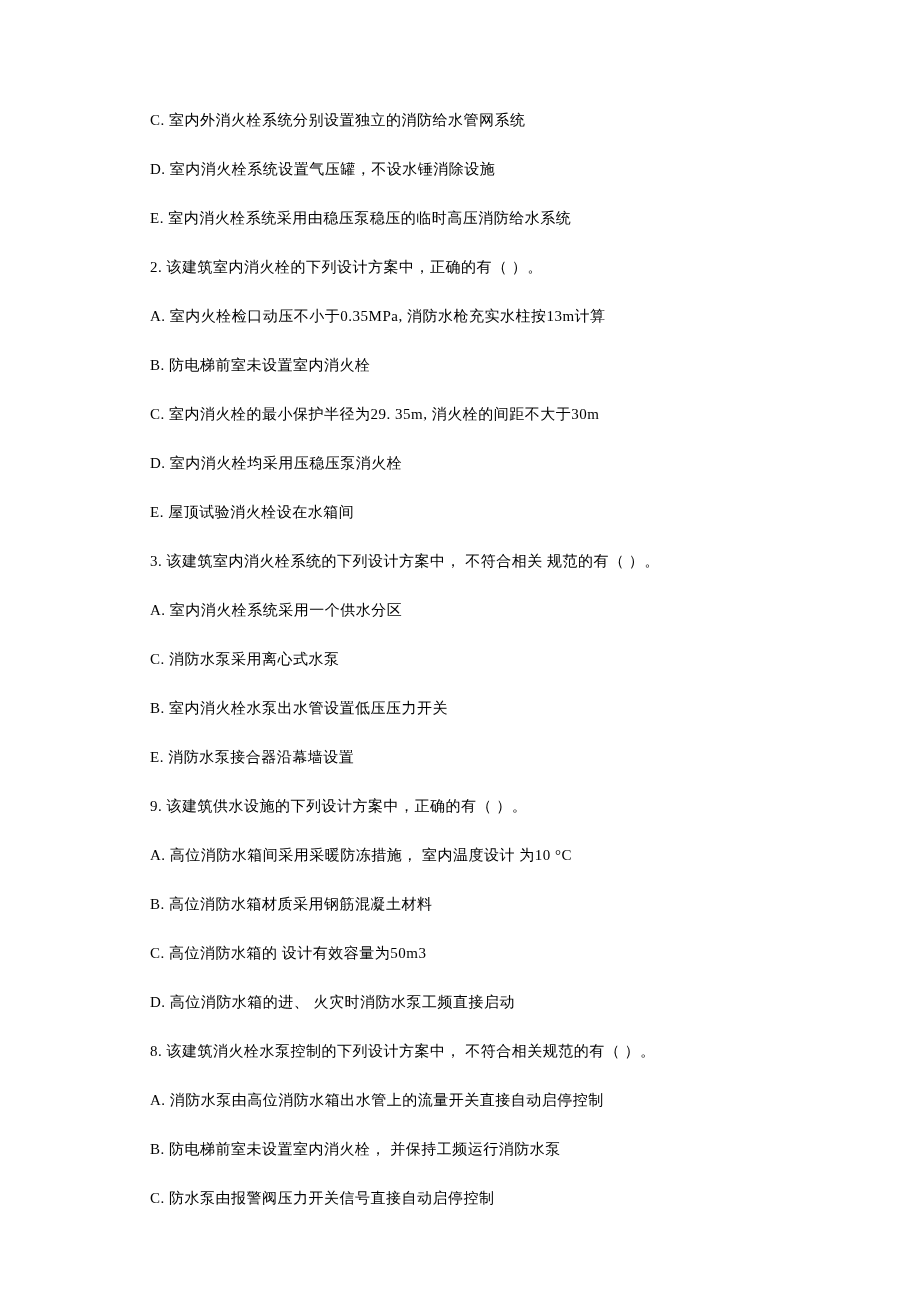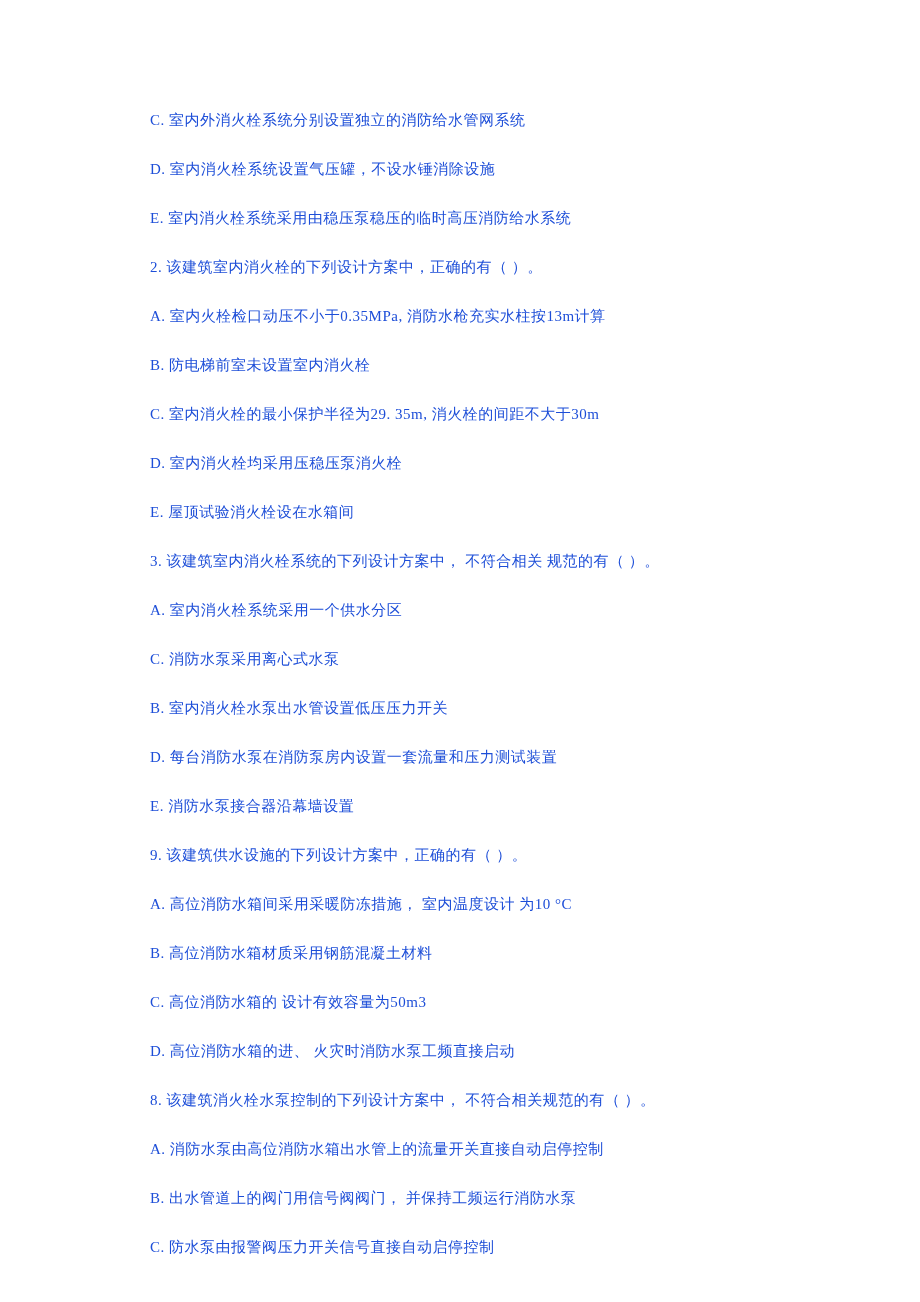"C. 室内外消火栓系统分别设置独立的消防给水管网系统" .line { color: #1d4ed8 -> #000000 }
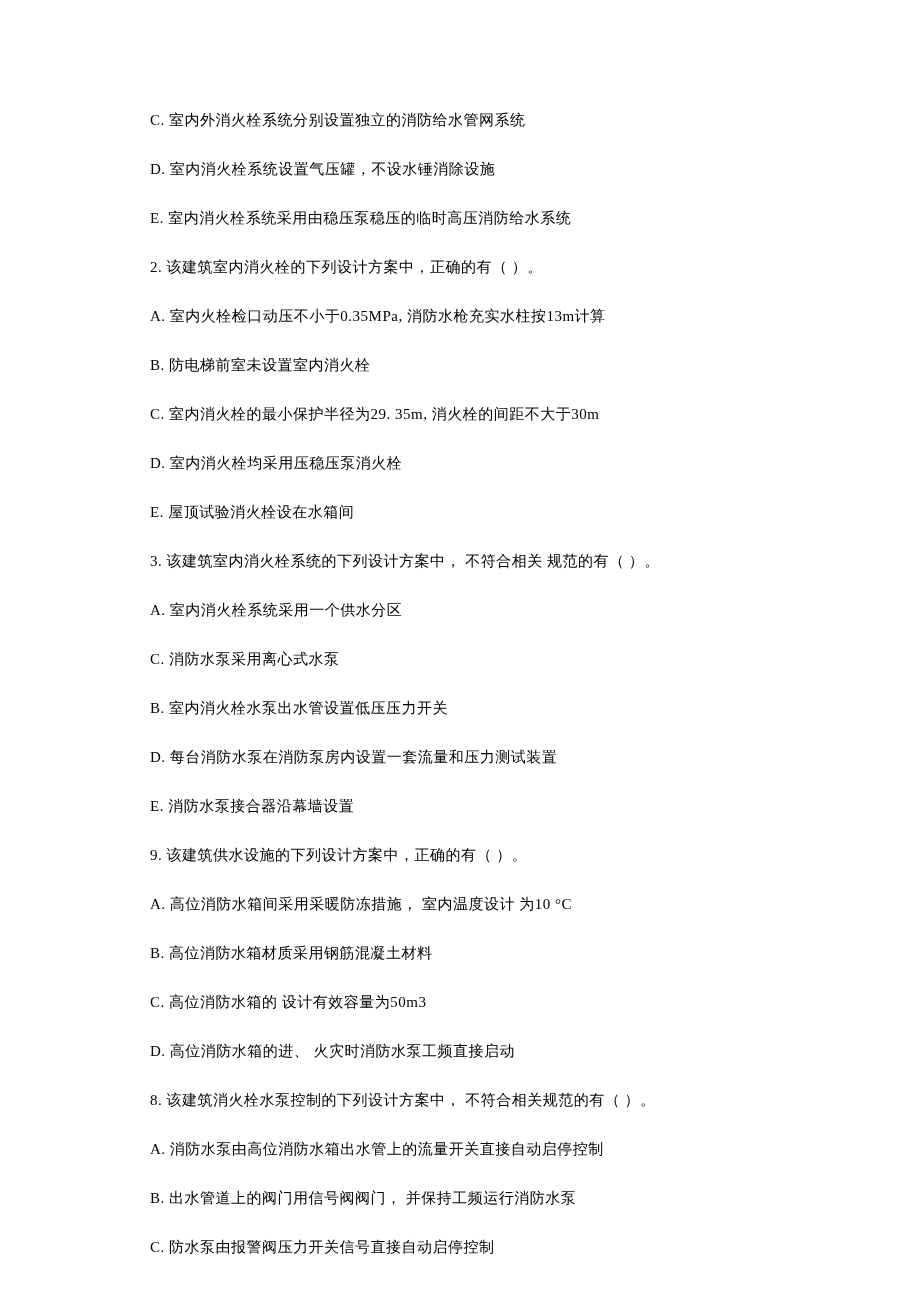"D. 每台消防水泵在消防泵房内设置一套流量和压力测试装置" div.line { html: <div>D. 每台消防水泵在消防泵房内设置一套流量和压力测试装置</div> -> none }
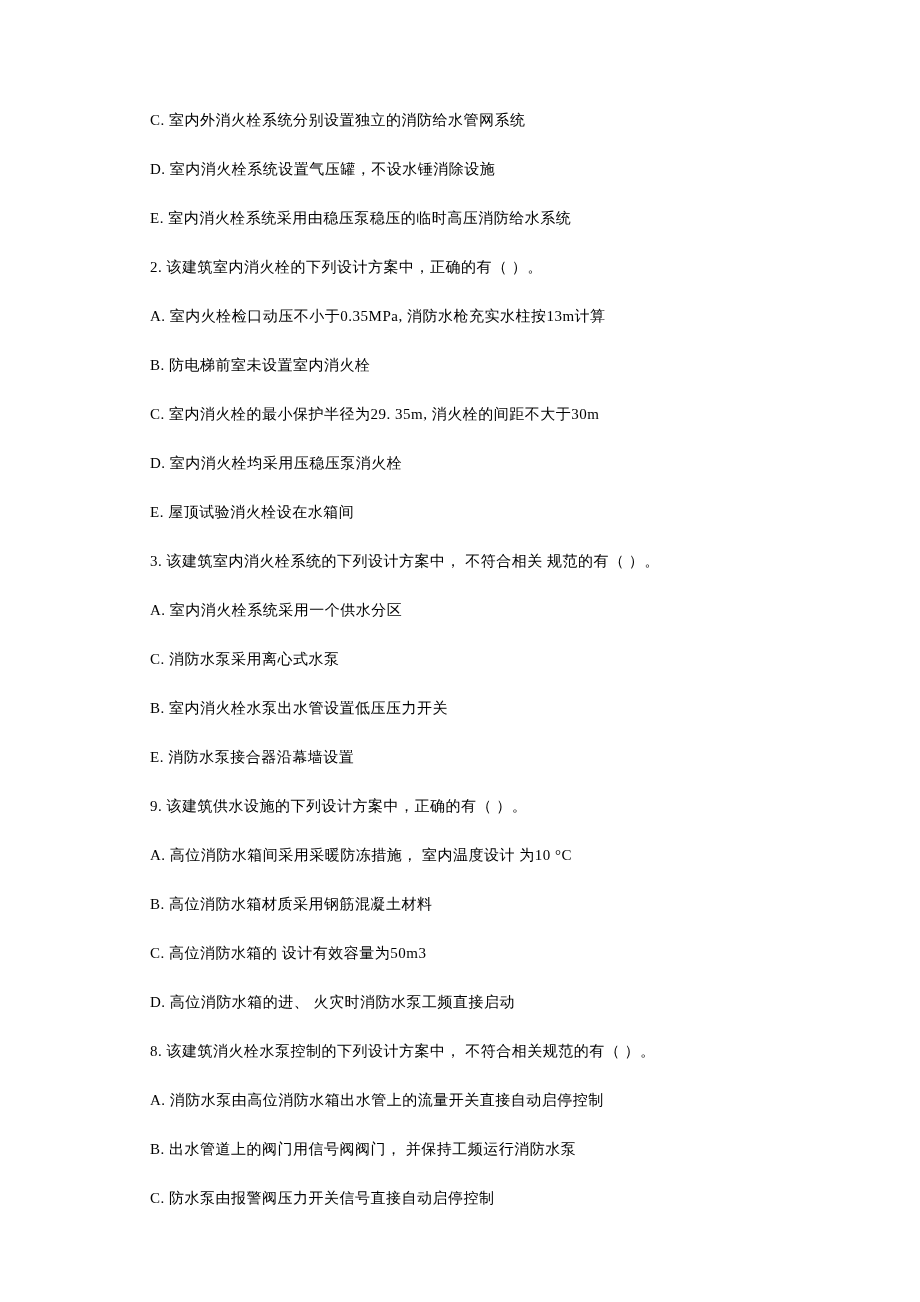"B. 出水管道上的阀门用信号阀阀门， 并保持工频运行消防水泵" div.line { text: 出水管道上的阀门用信号阀阀门 -> 防电梯前室未设置室内消火栓 }
